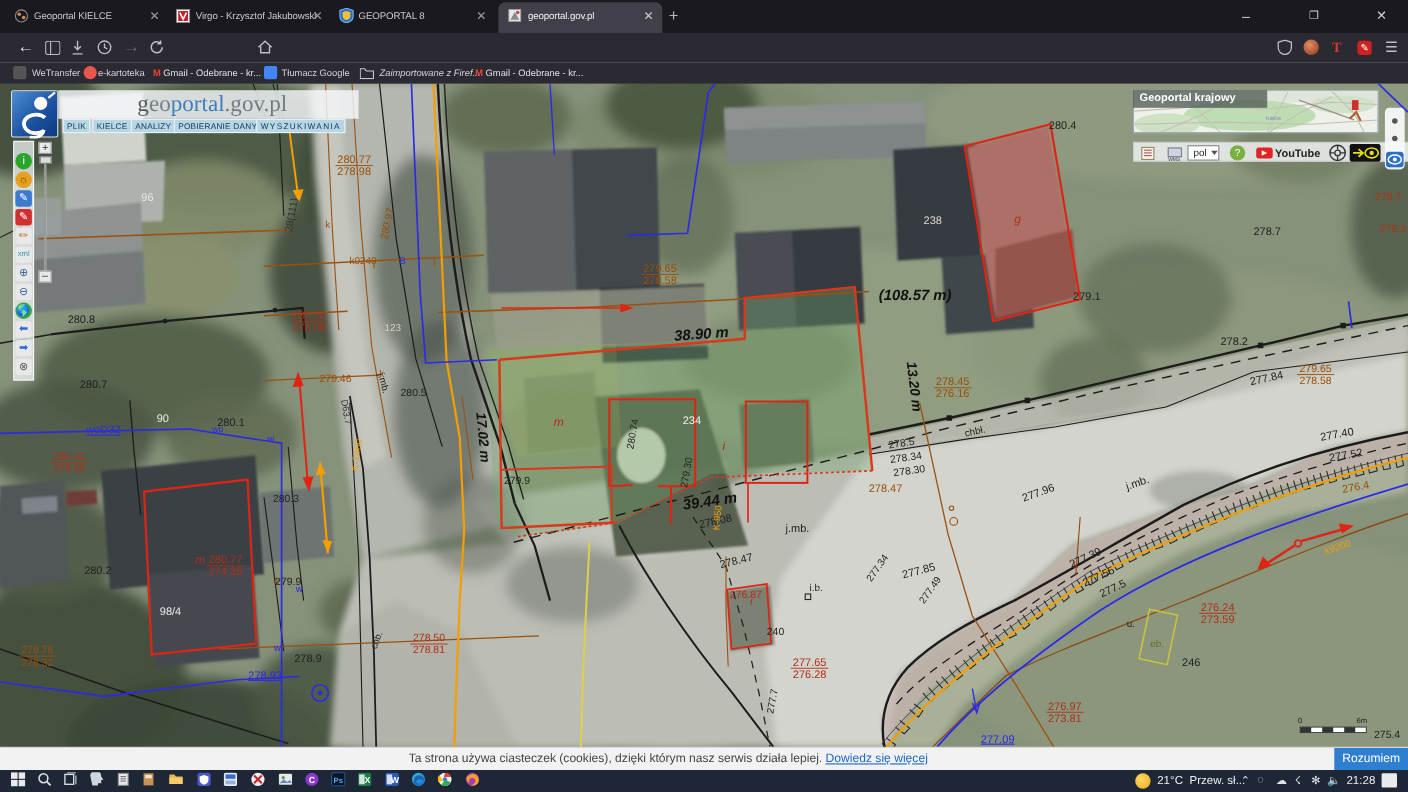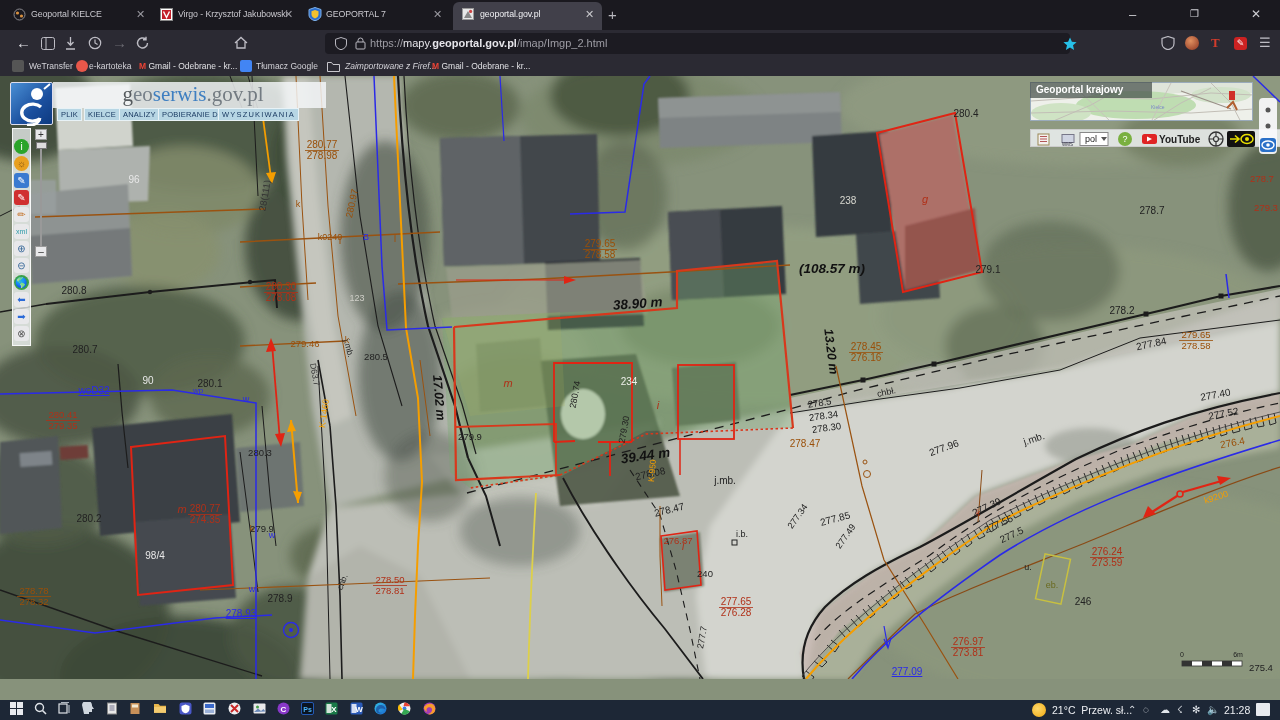"GEOPORTAL 7" span.tabt { text: 7 -> 8 }
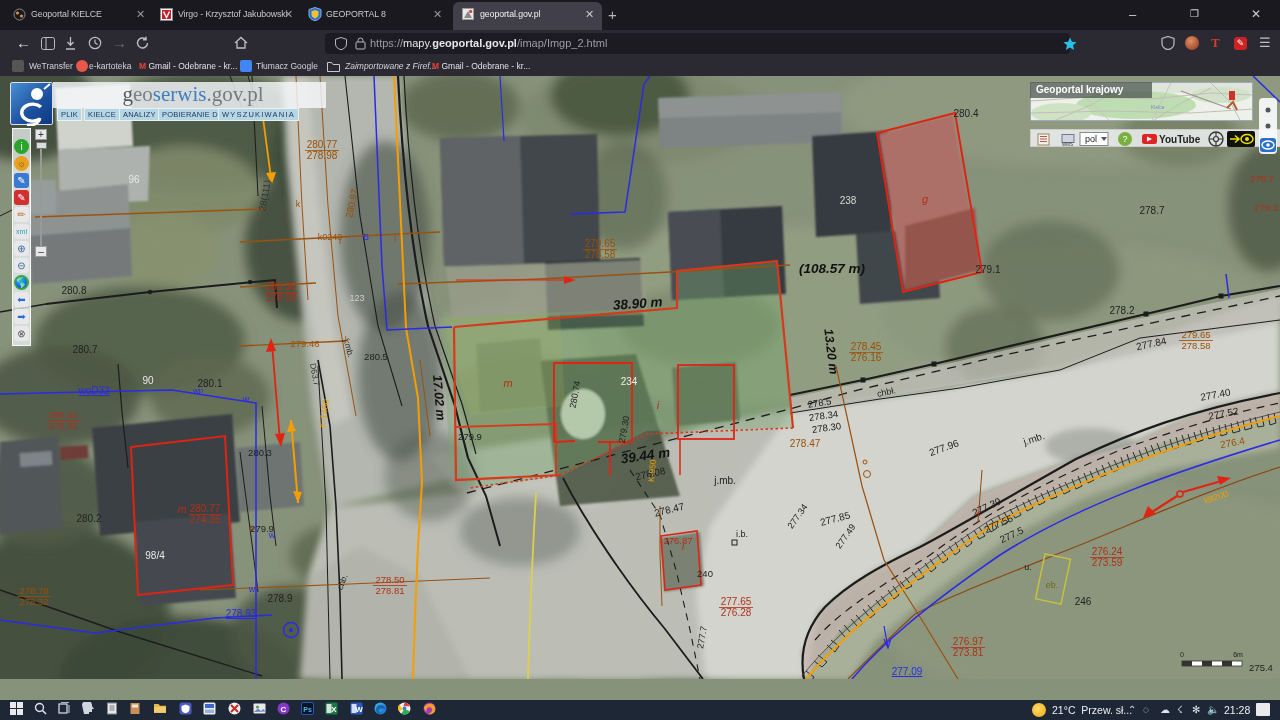"https://mapy.geoportal.gov.pl/imap/Imgp_" div { html: <div> <svg> <path></path> </svg> <svg> <rect></rect> <path></path> </svg> <span>https://<span>mapy.<b>geoportal.gov.pl</b></span>/imap/Imgp_2.html</span> <svg> <path></path> </svg> </div> -> none }
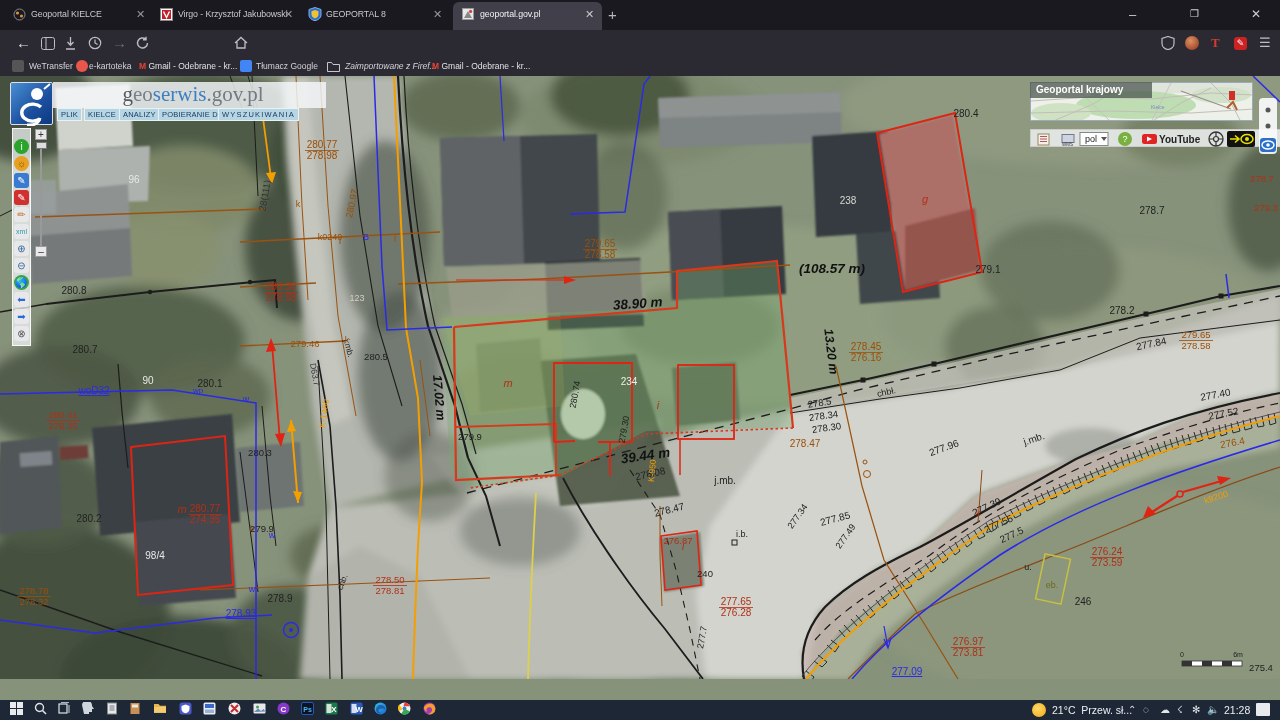"serwis" span { text: serwis -> portal }
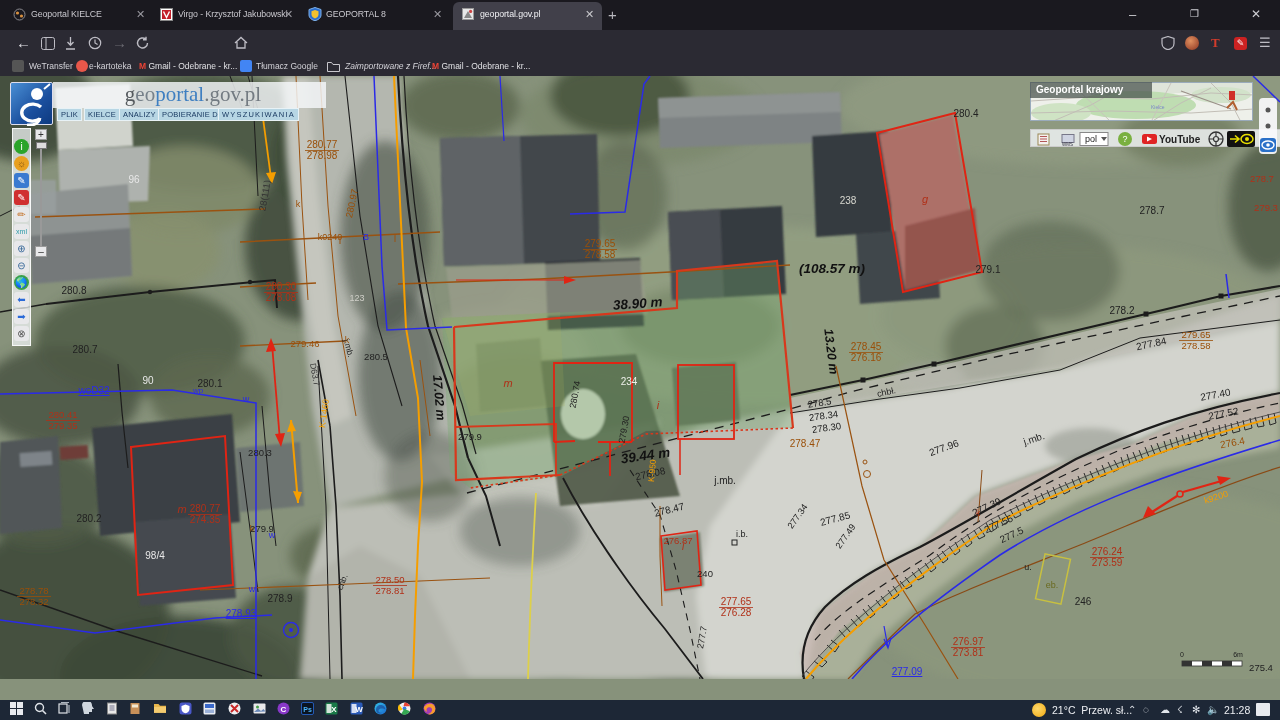"WYSZUKIWANIA" div.mbtn { left: 165px -> 180px }
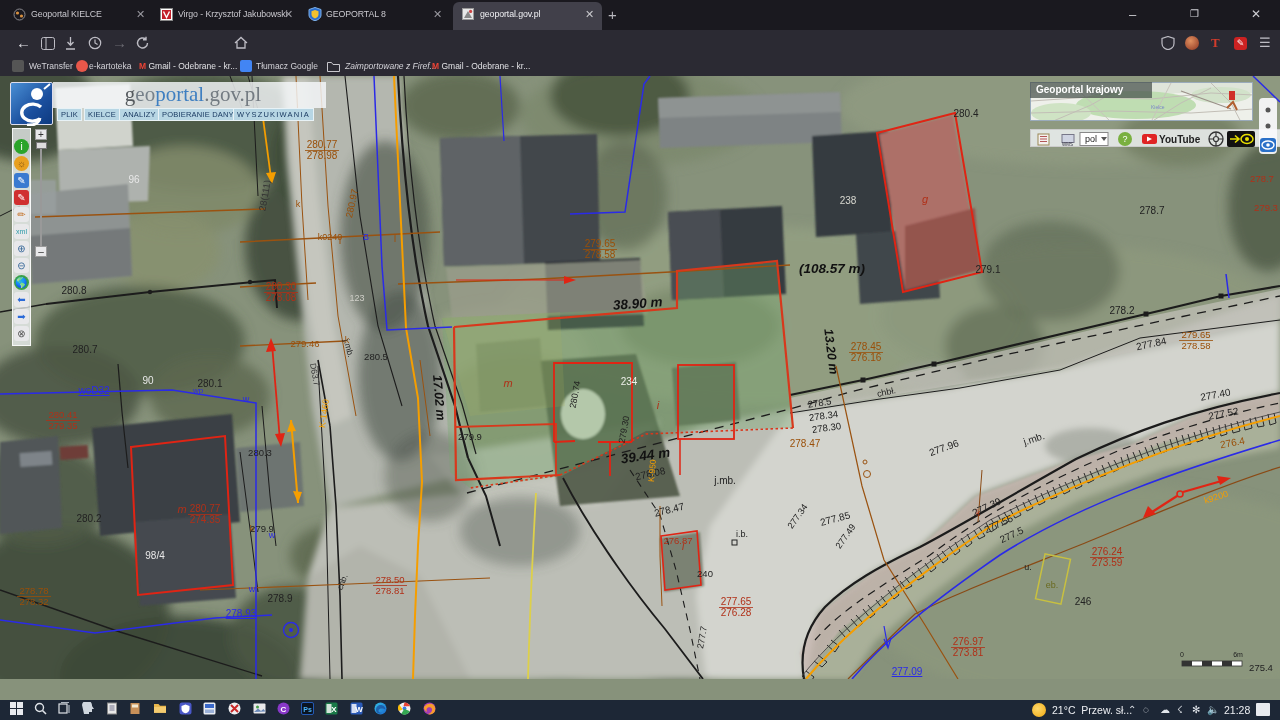"Ta strona używa ciasteczek (cookies)," div { html: none -> <div> <div>Ta strona używa ciasteczek (cookies), dzięki którym nasz serwis działa lepiej. <a>Dowiedz się więcej</a></div> <div>Rozumiem</div> </div> }
